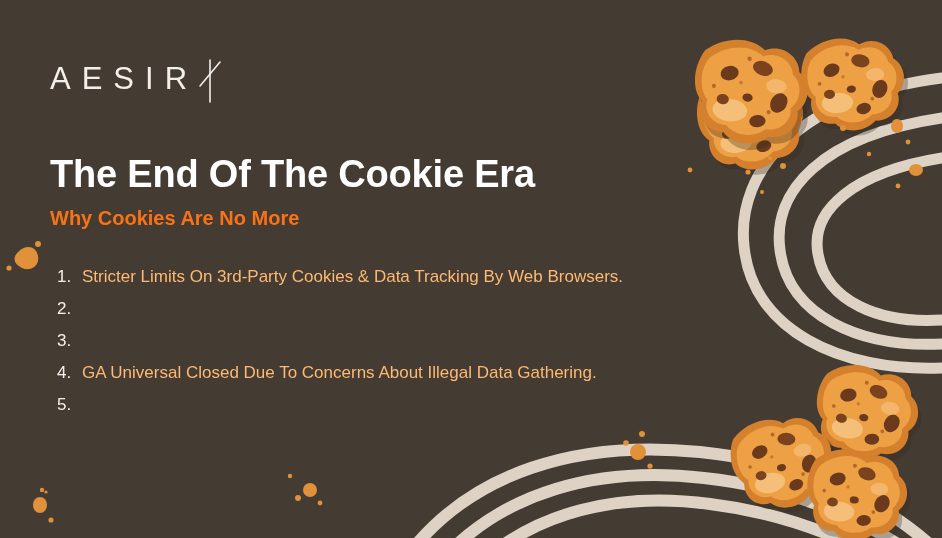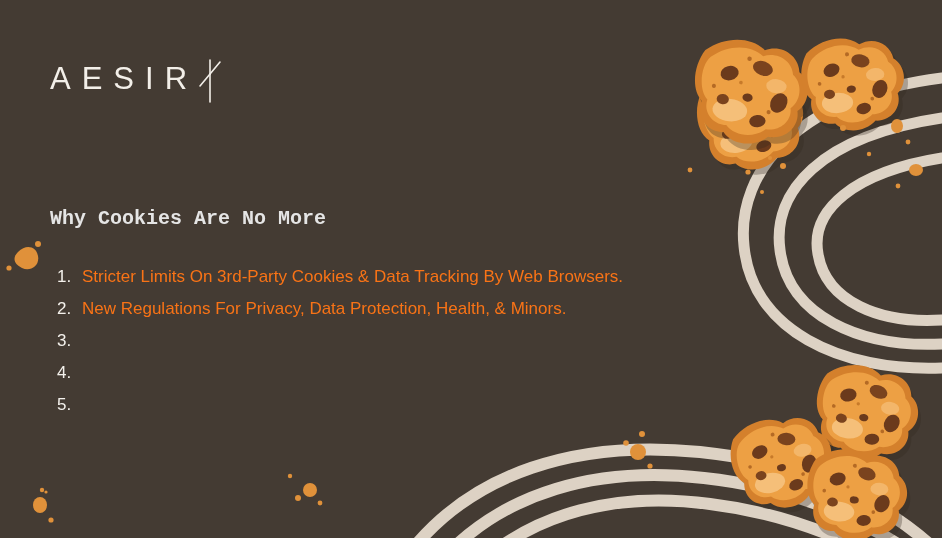"The End Of The Cookie" div.headline { html: none -> <div>The End Of The Cookie Era</div> }
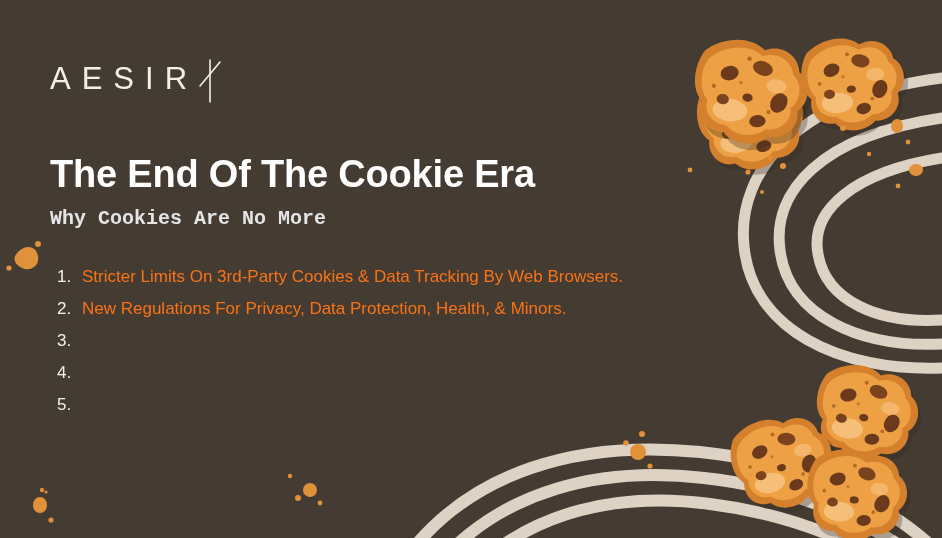"Why Cookies Are No More" .subhead { color: #e5e5e5 -> #f97316; font-family: Liberation Mono, monospace -> none }
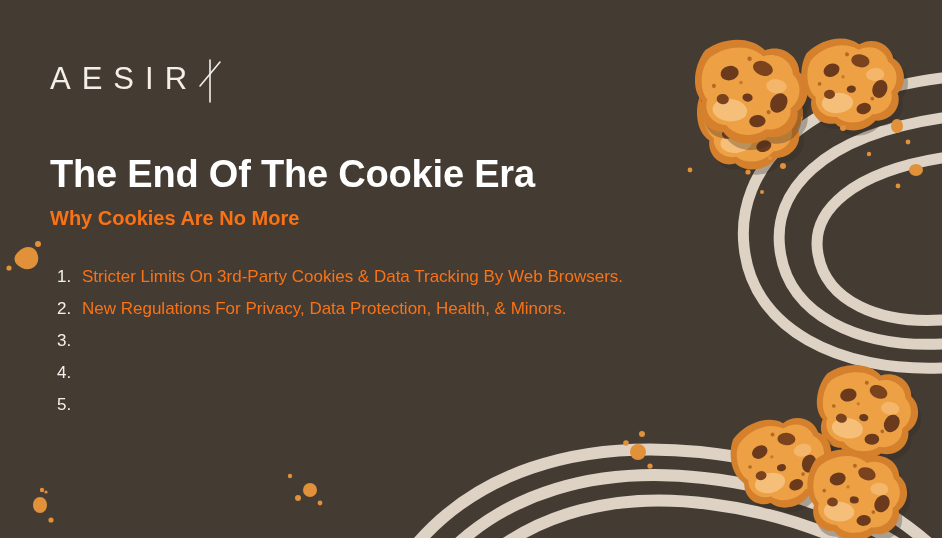"Stricter Limits On 3rd-Party Cookies" .point-text { color: #f97316 -> #fdba74 }
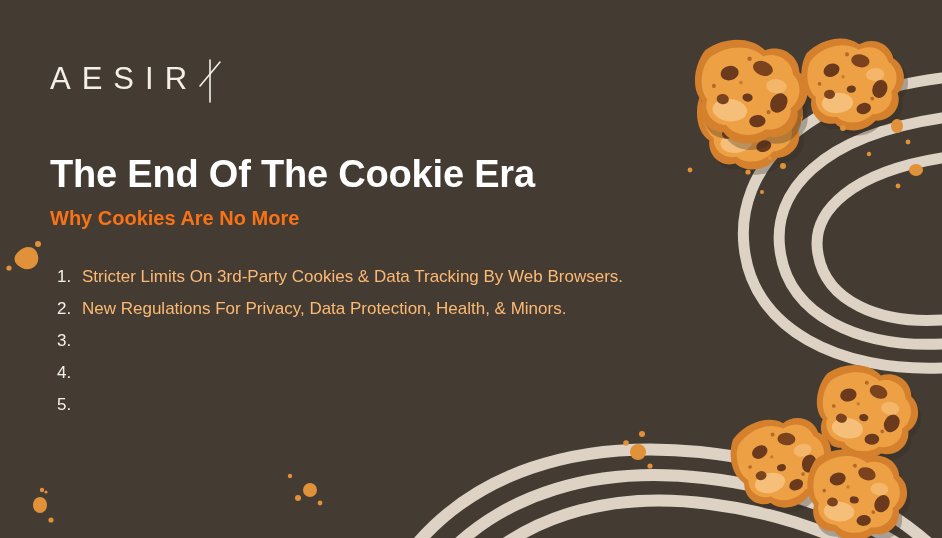"New Regulations For Privacy, Data" span.point-text { html: <span>New Regulations For Privacy, Data Protection, Health, &amp; Minors.</span> -> none }
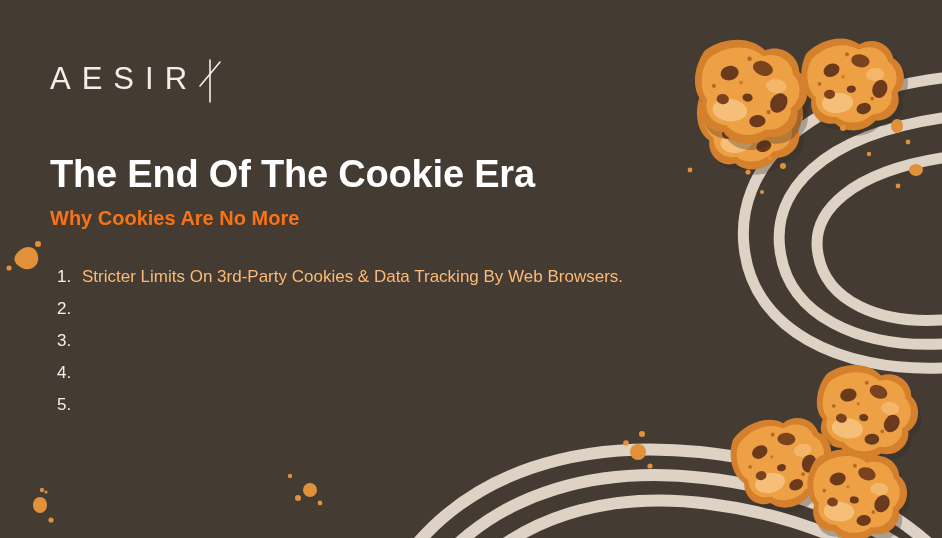"GA Universal Closed Due To" span.point-text { html: none -> <span>GA Universal Closed Due To Concerns About Illegal Data Gathering.</span> }
